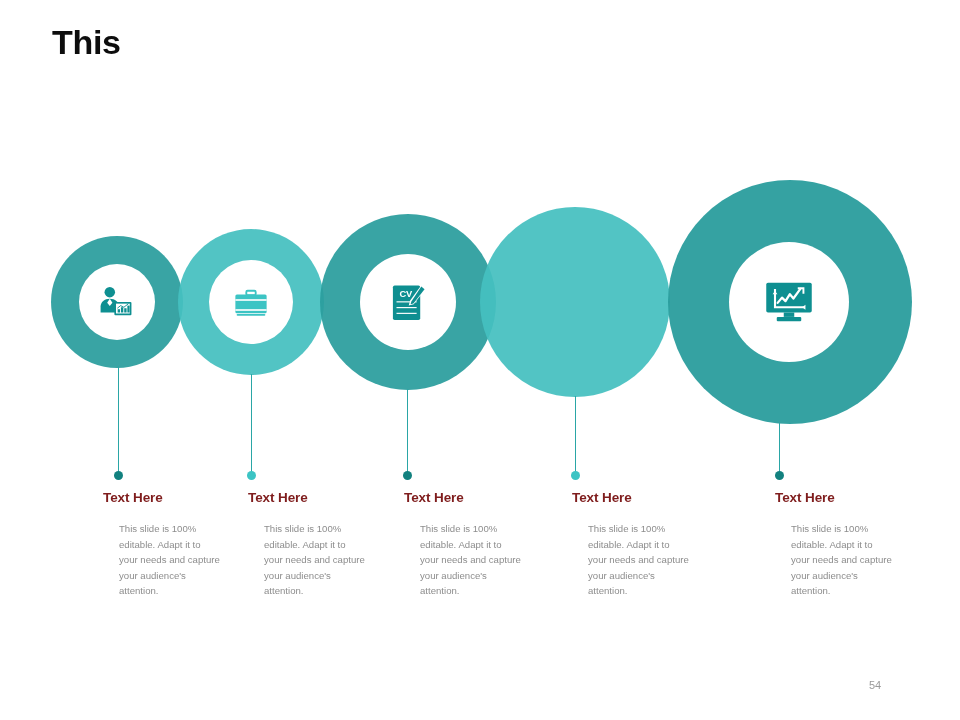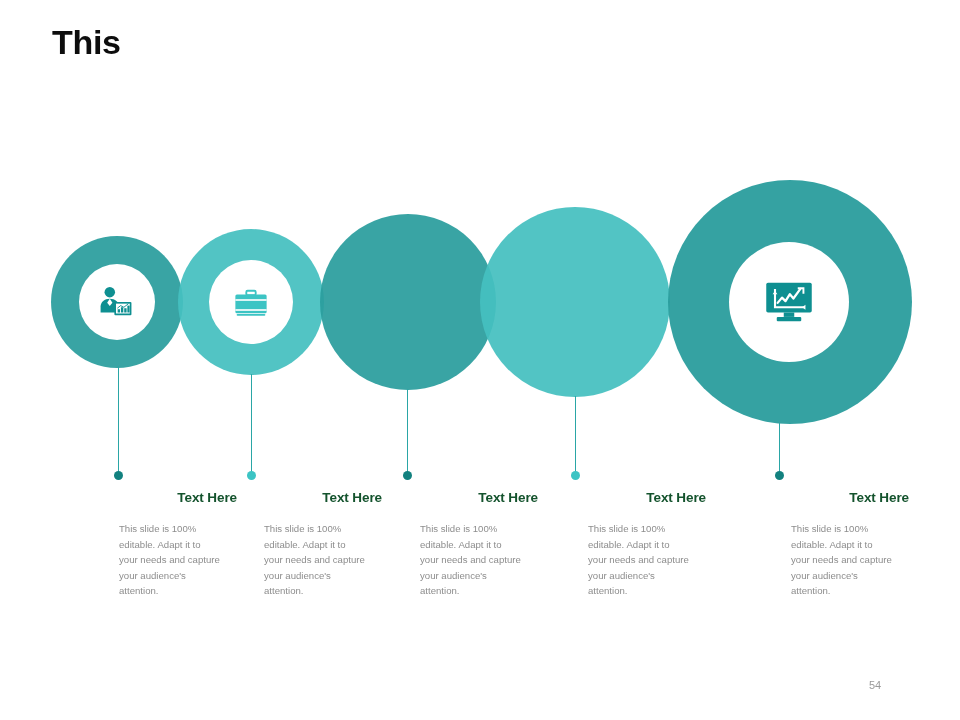"CV" div.venn-disc-white { html: none -> <div> <svg> <rect></rect> <text>CV</text> <rect></rect> <rect></rect> <rect></rect> <path></path> <path></path> <path></path> </svg> </div> }
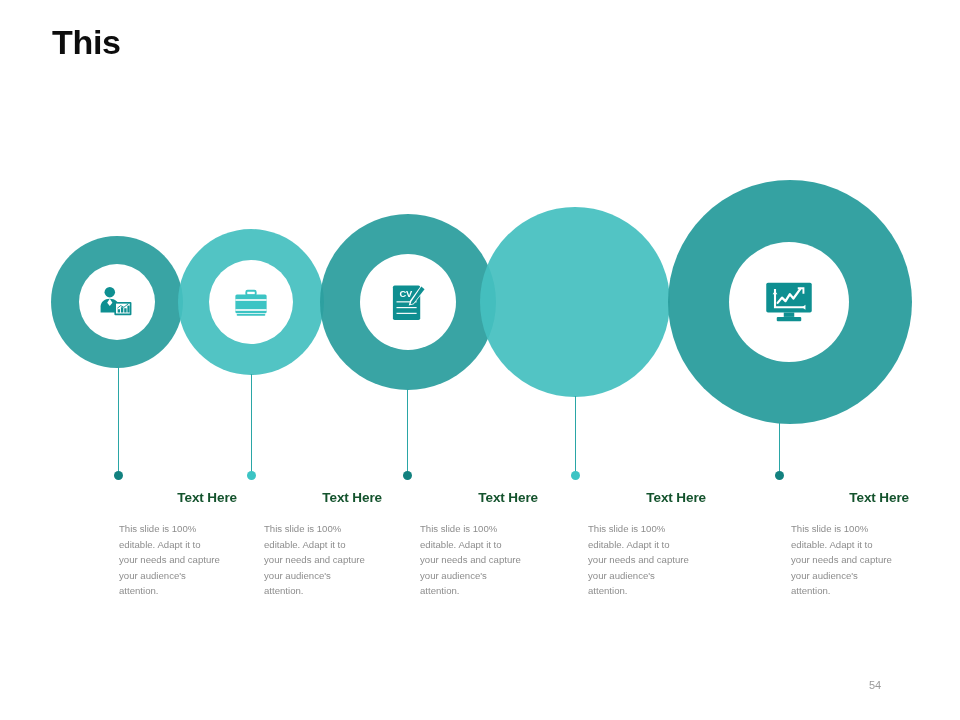"Text Here" .col-heading { color: #14532d -> #7f1d1d; text-align: right -> none }
